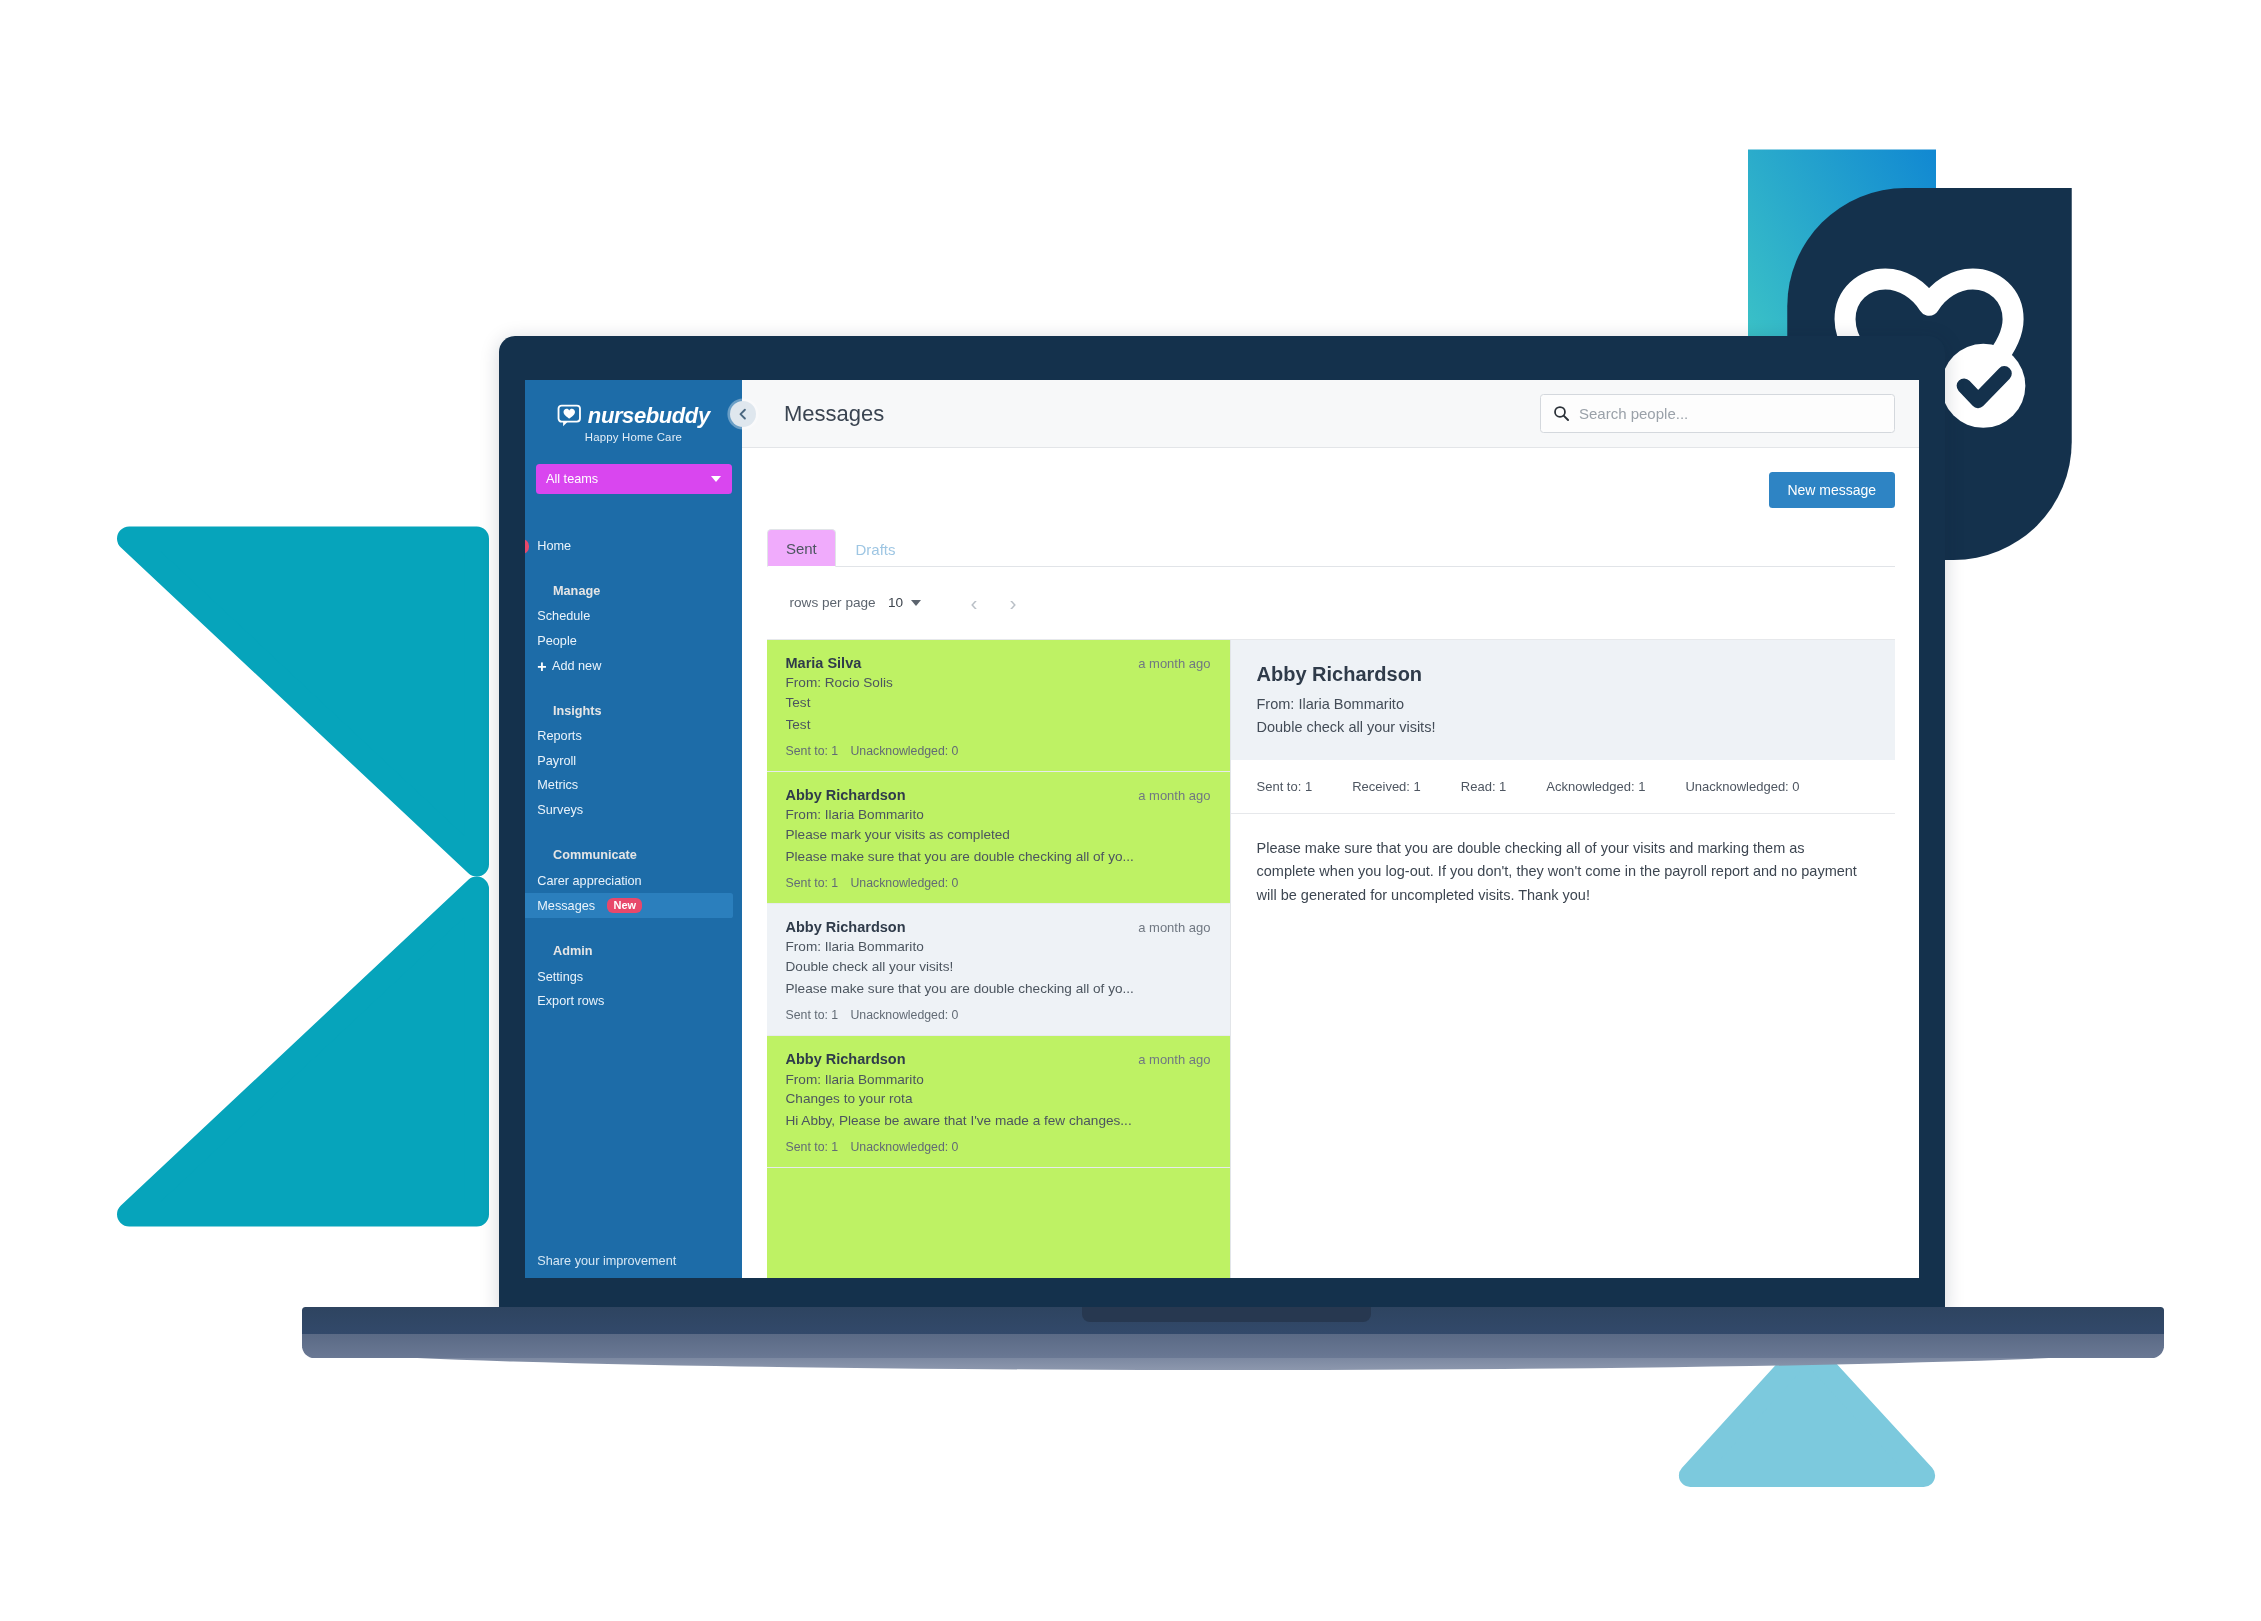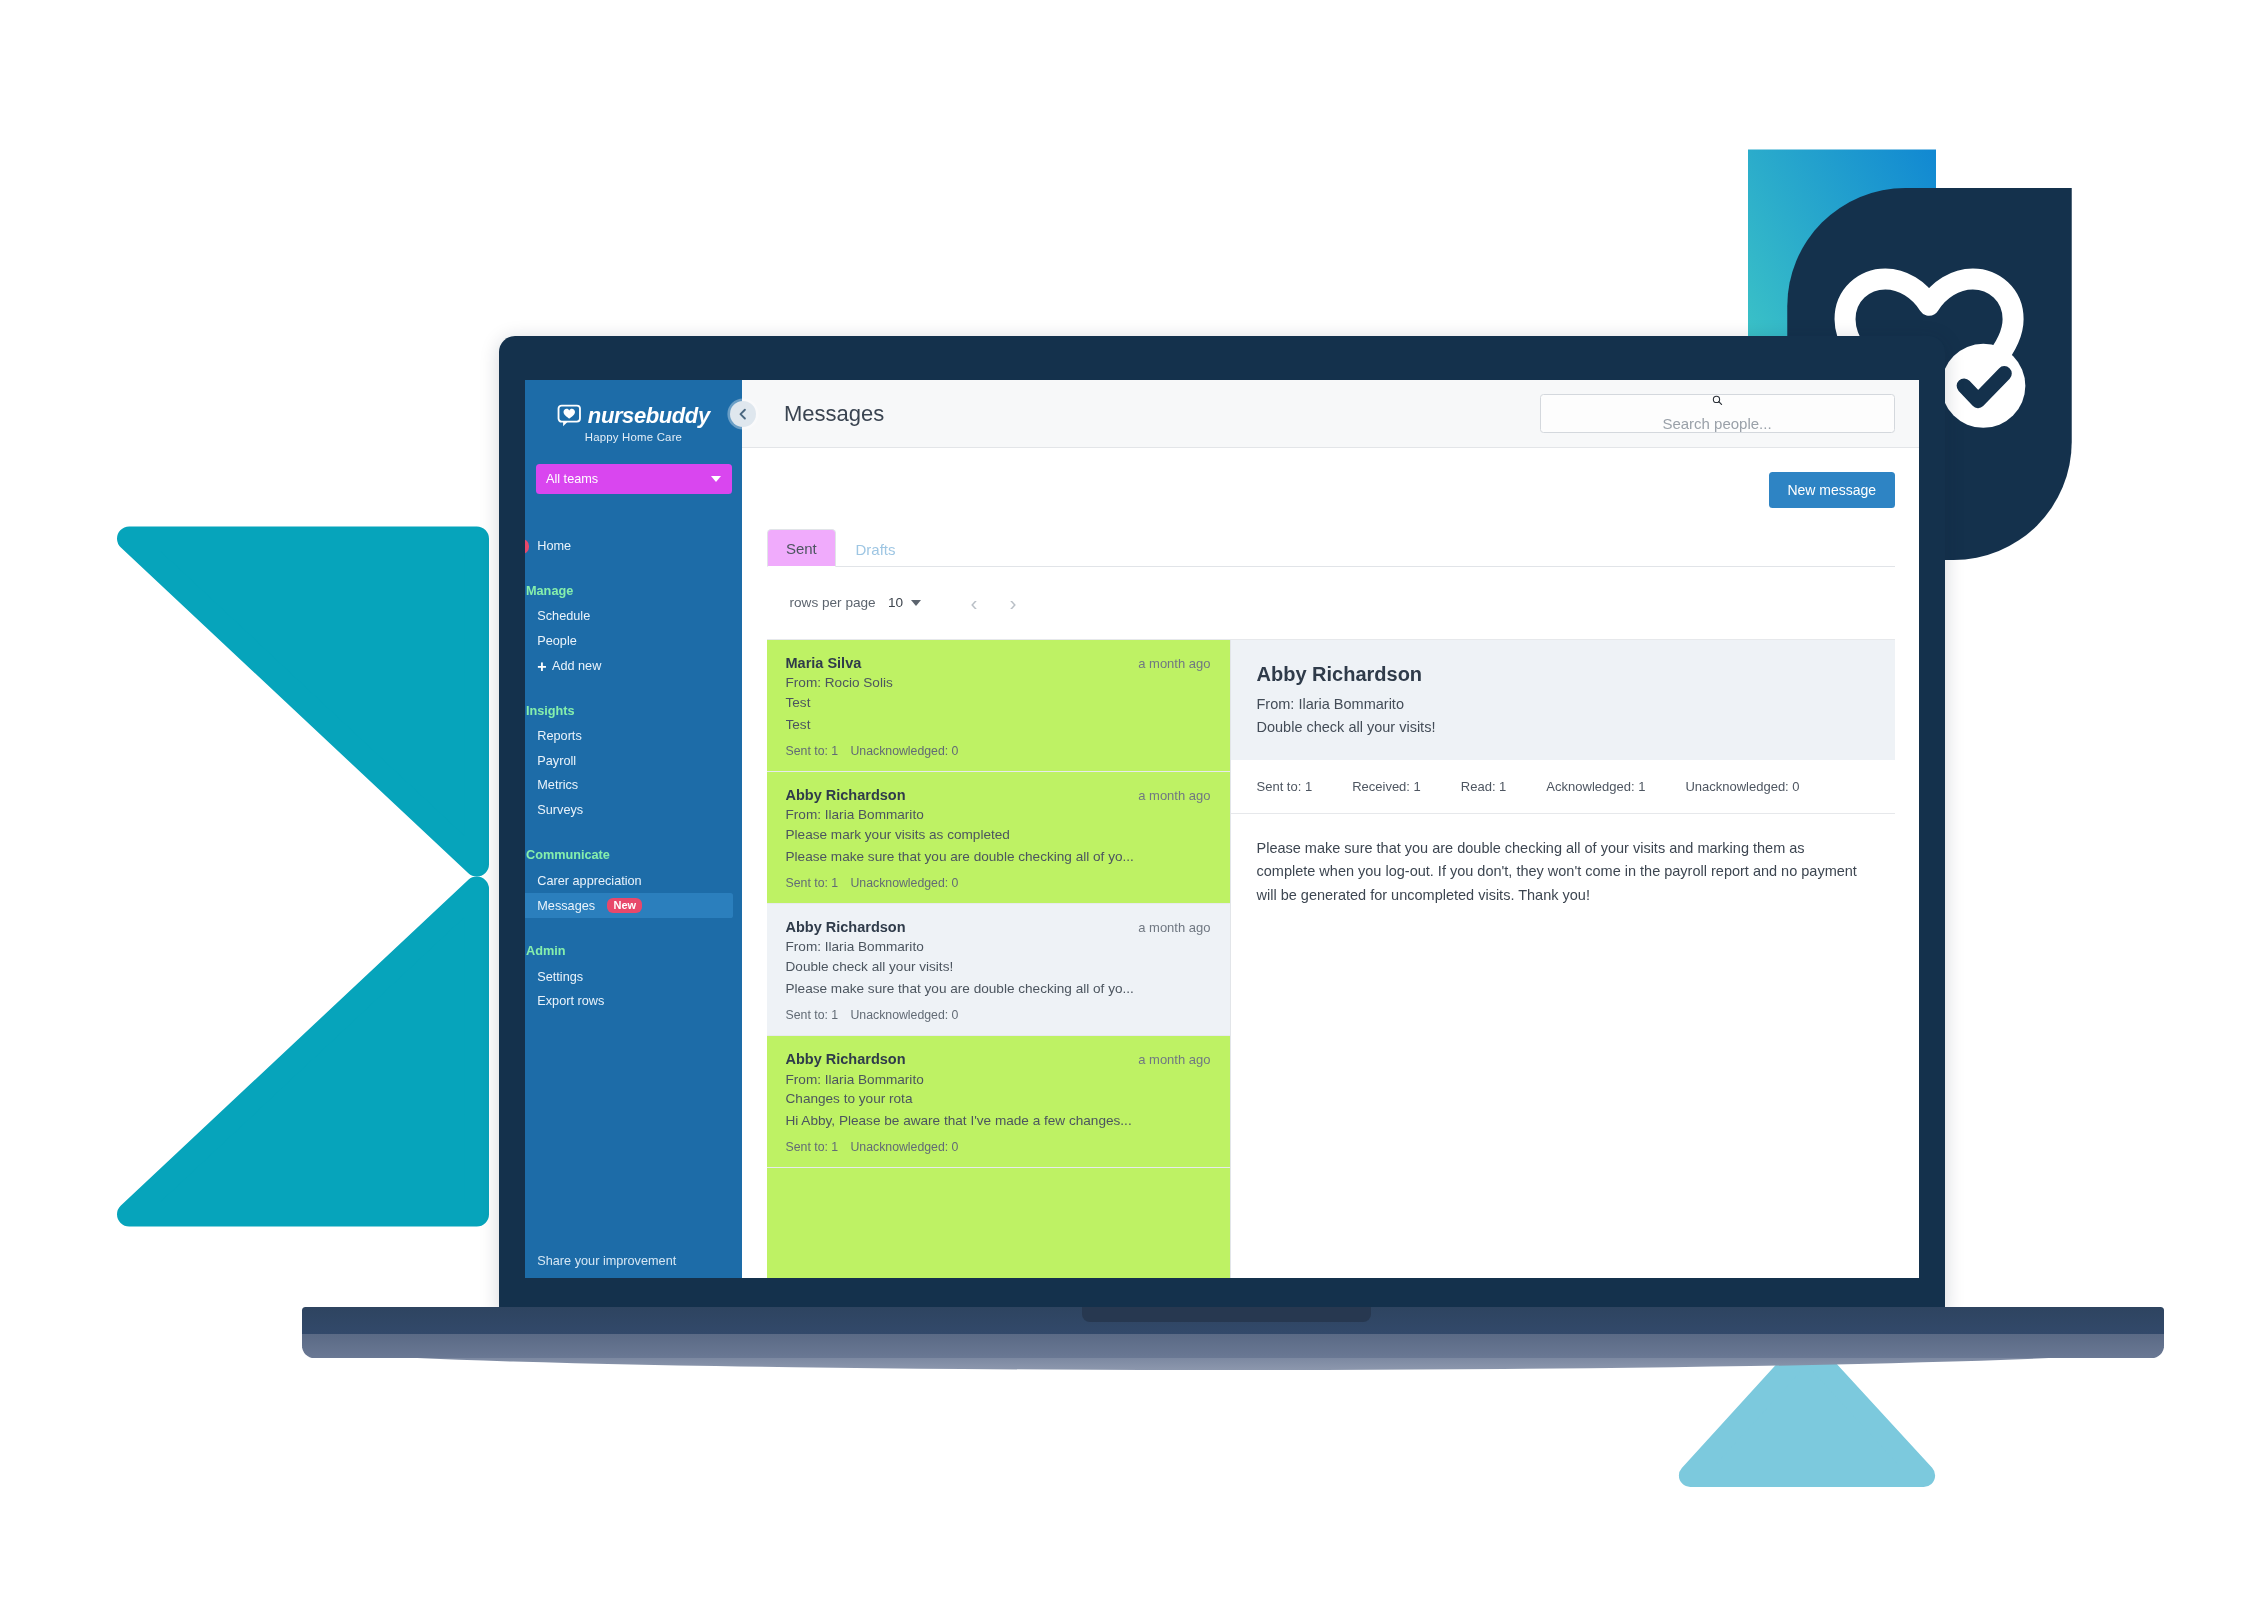"Search people..." #search-box { flex-direction: column -> none }
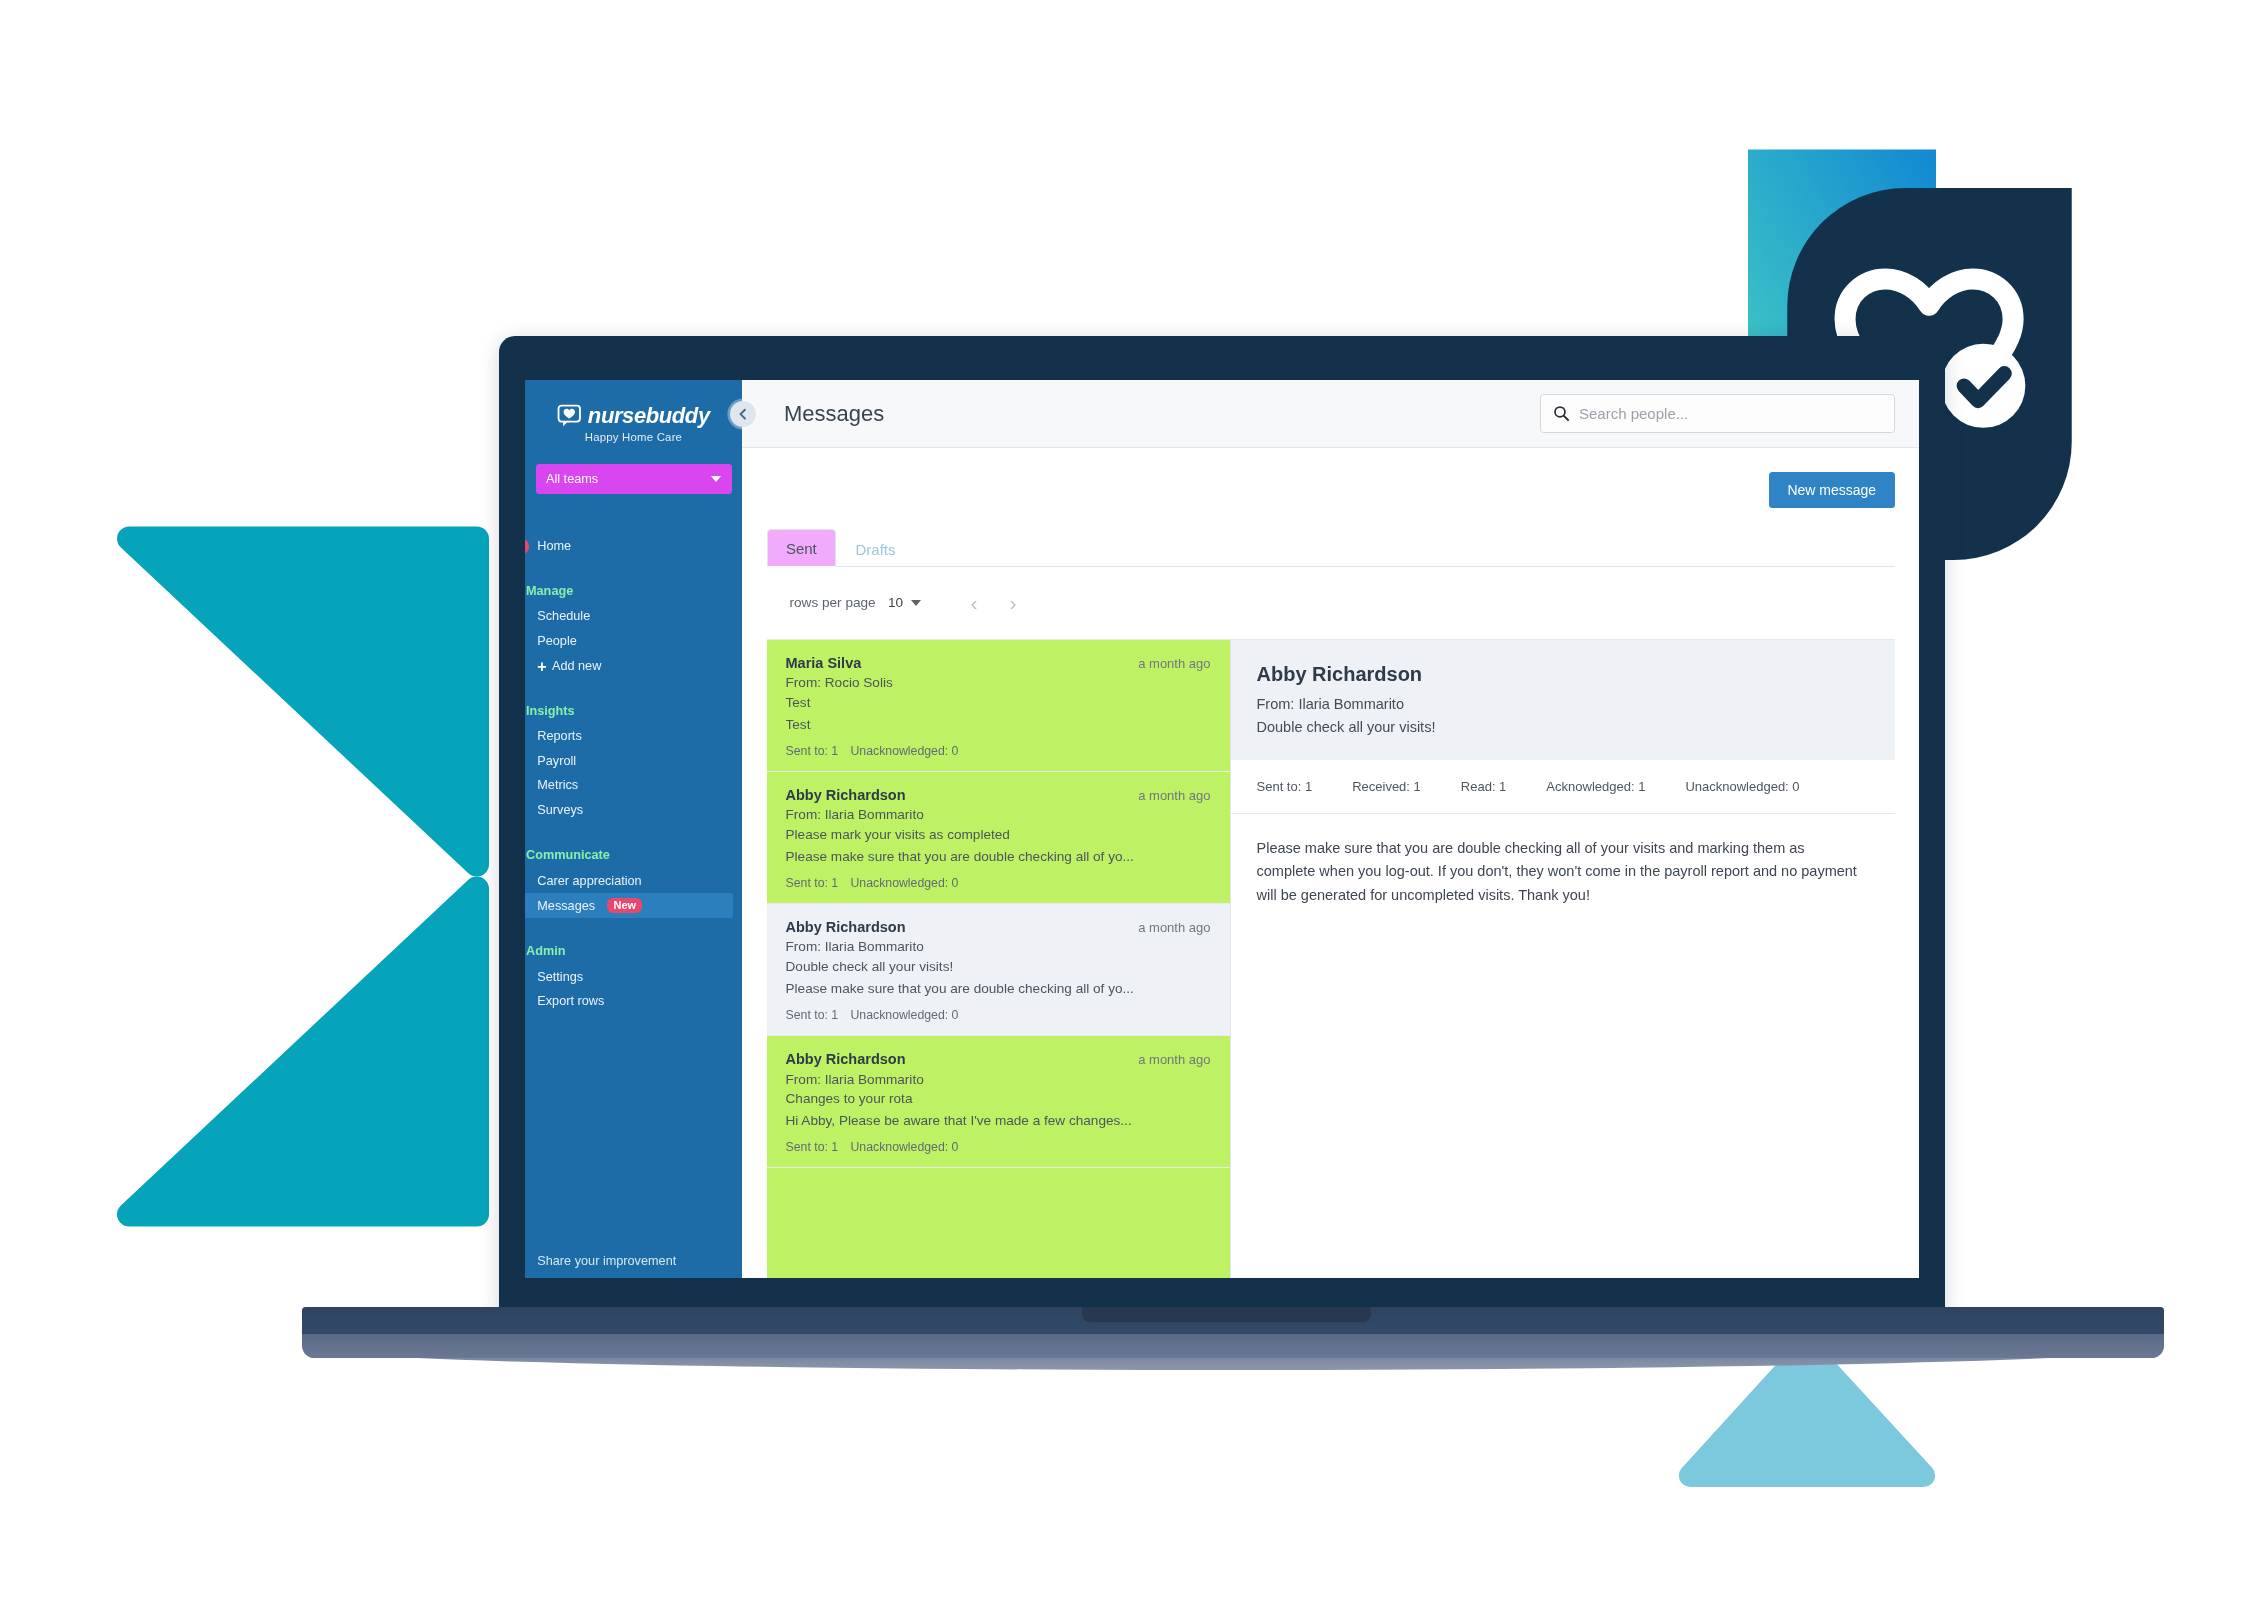"Manage" .nav-group-title { color: #86efac -> #e5e5e5; padding: 0 0 0 1px -> 0 0 0 28px }
